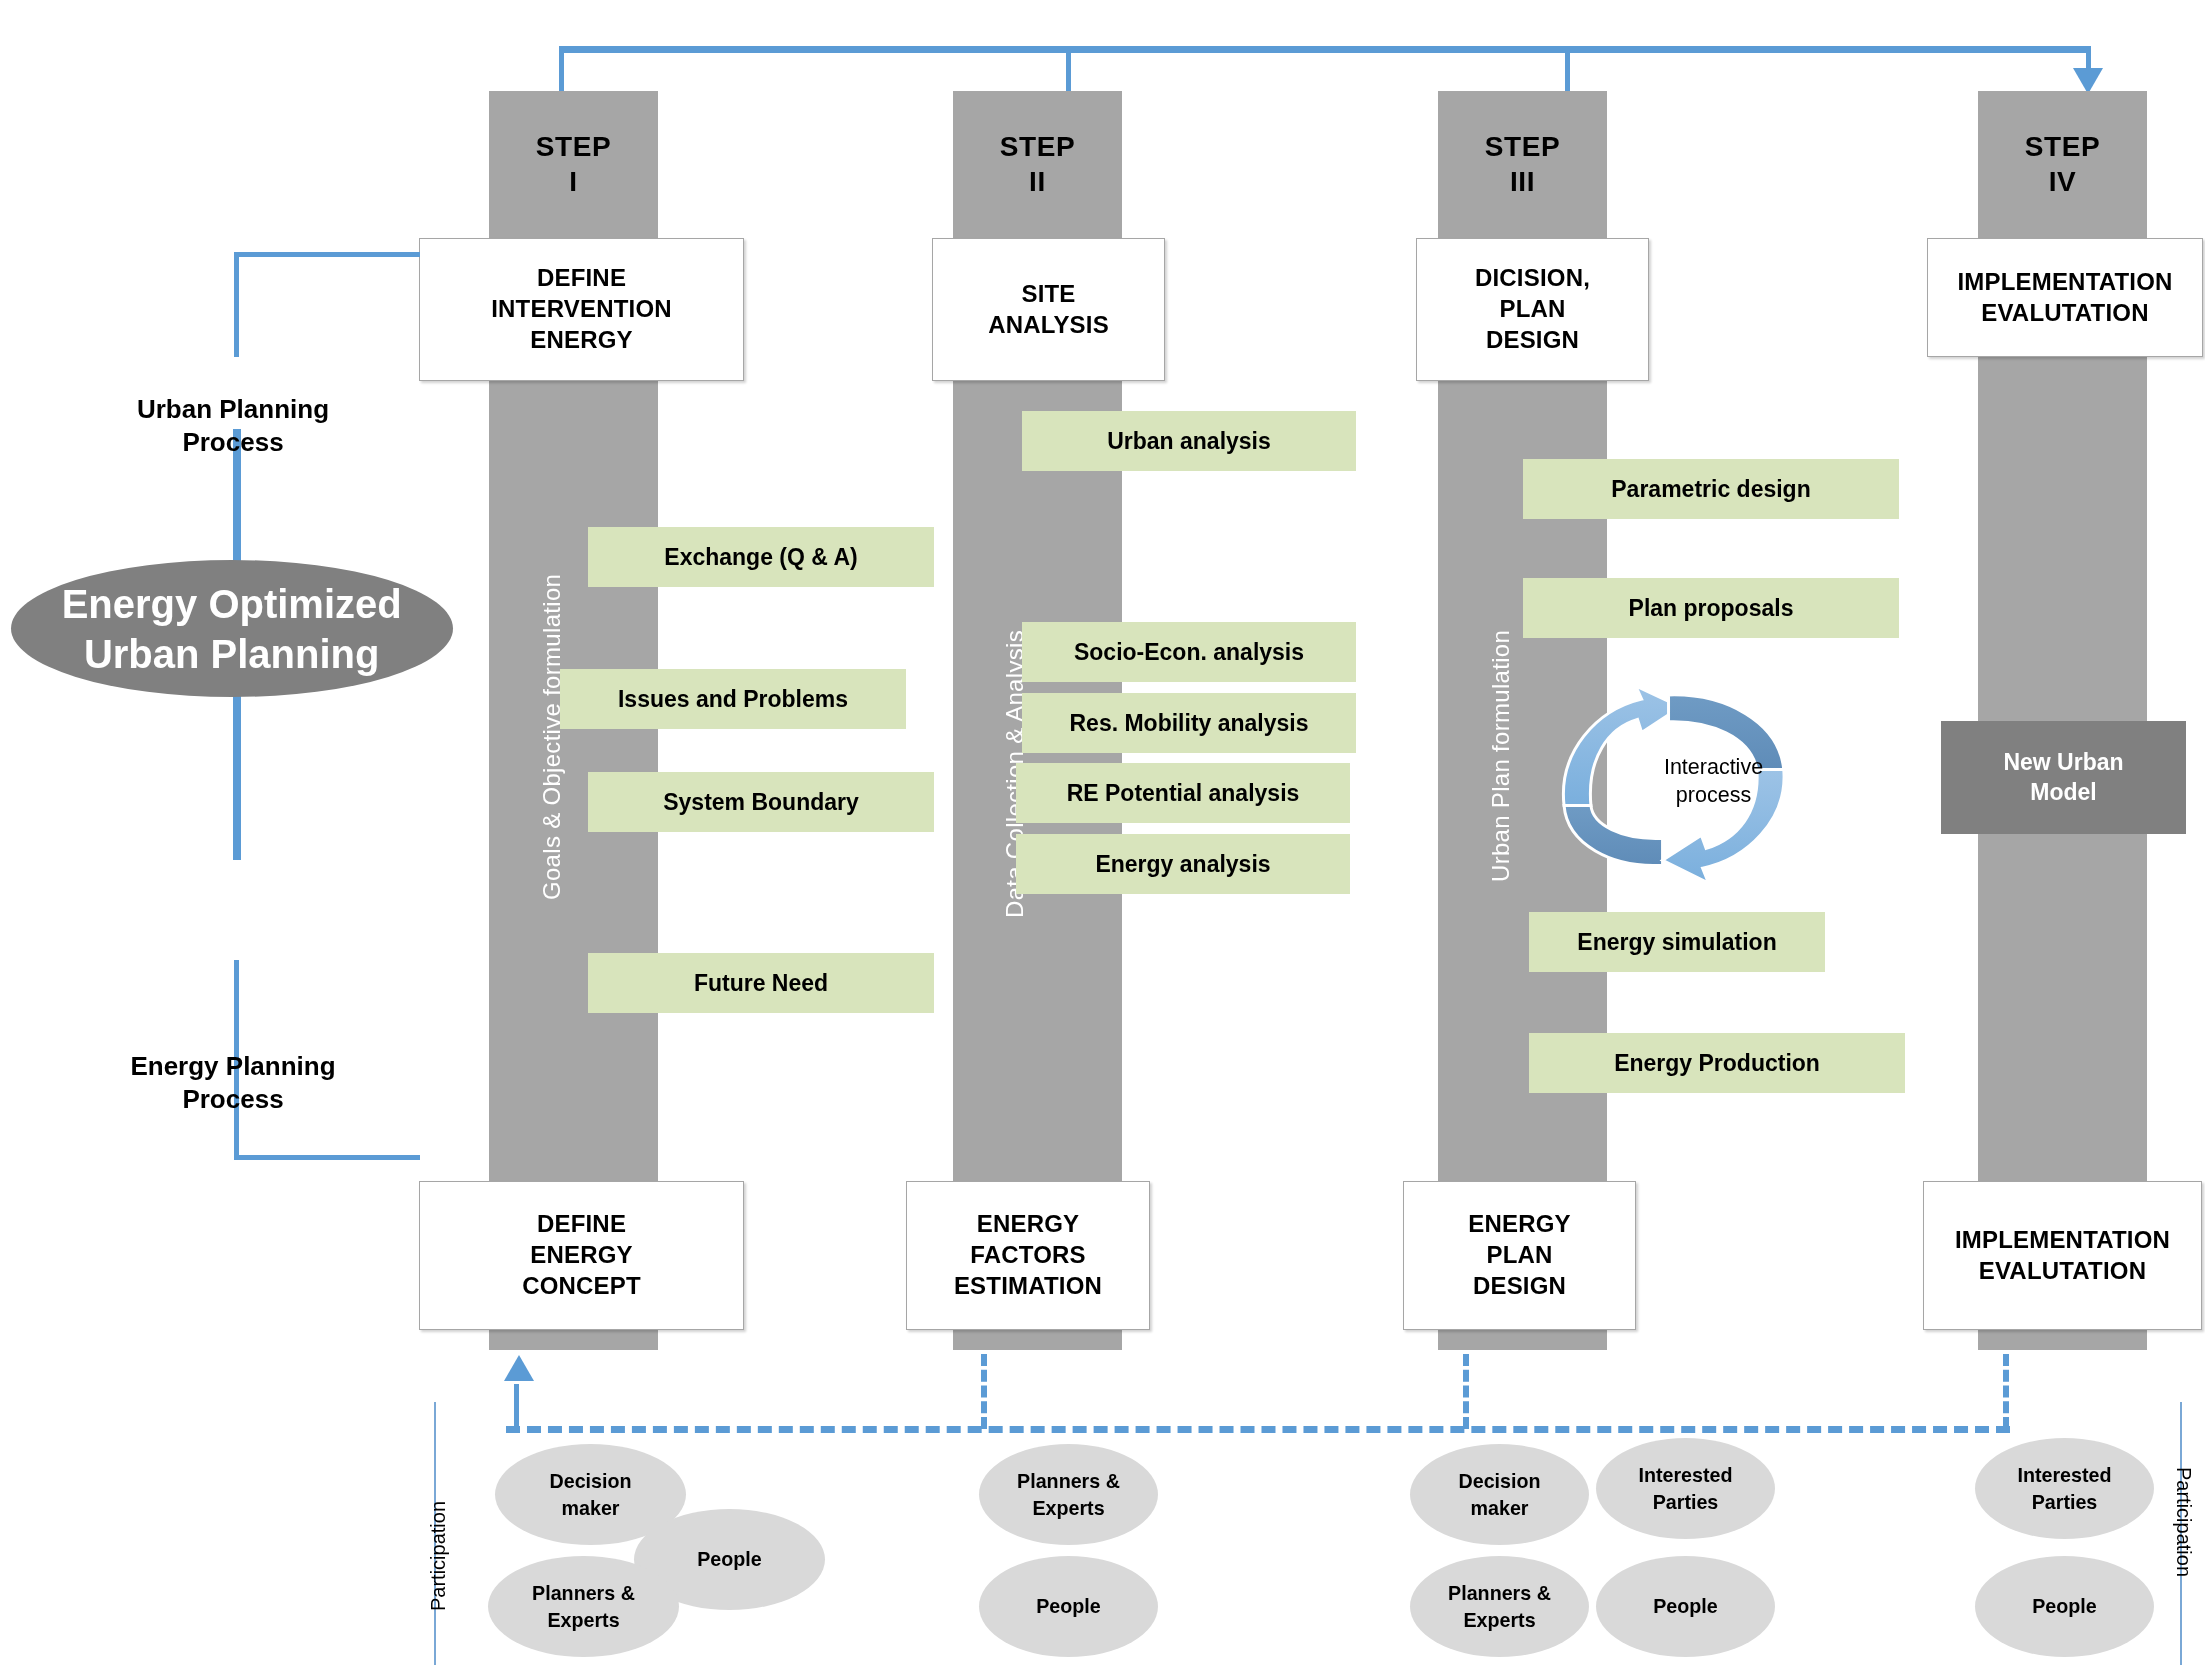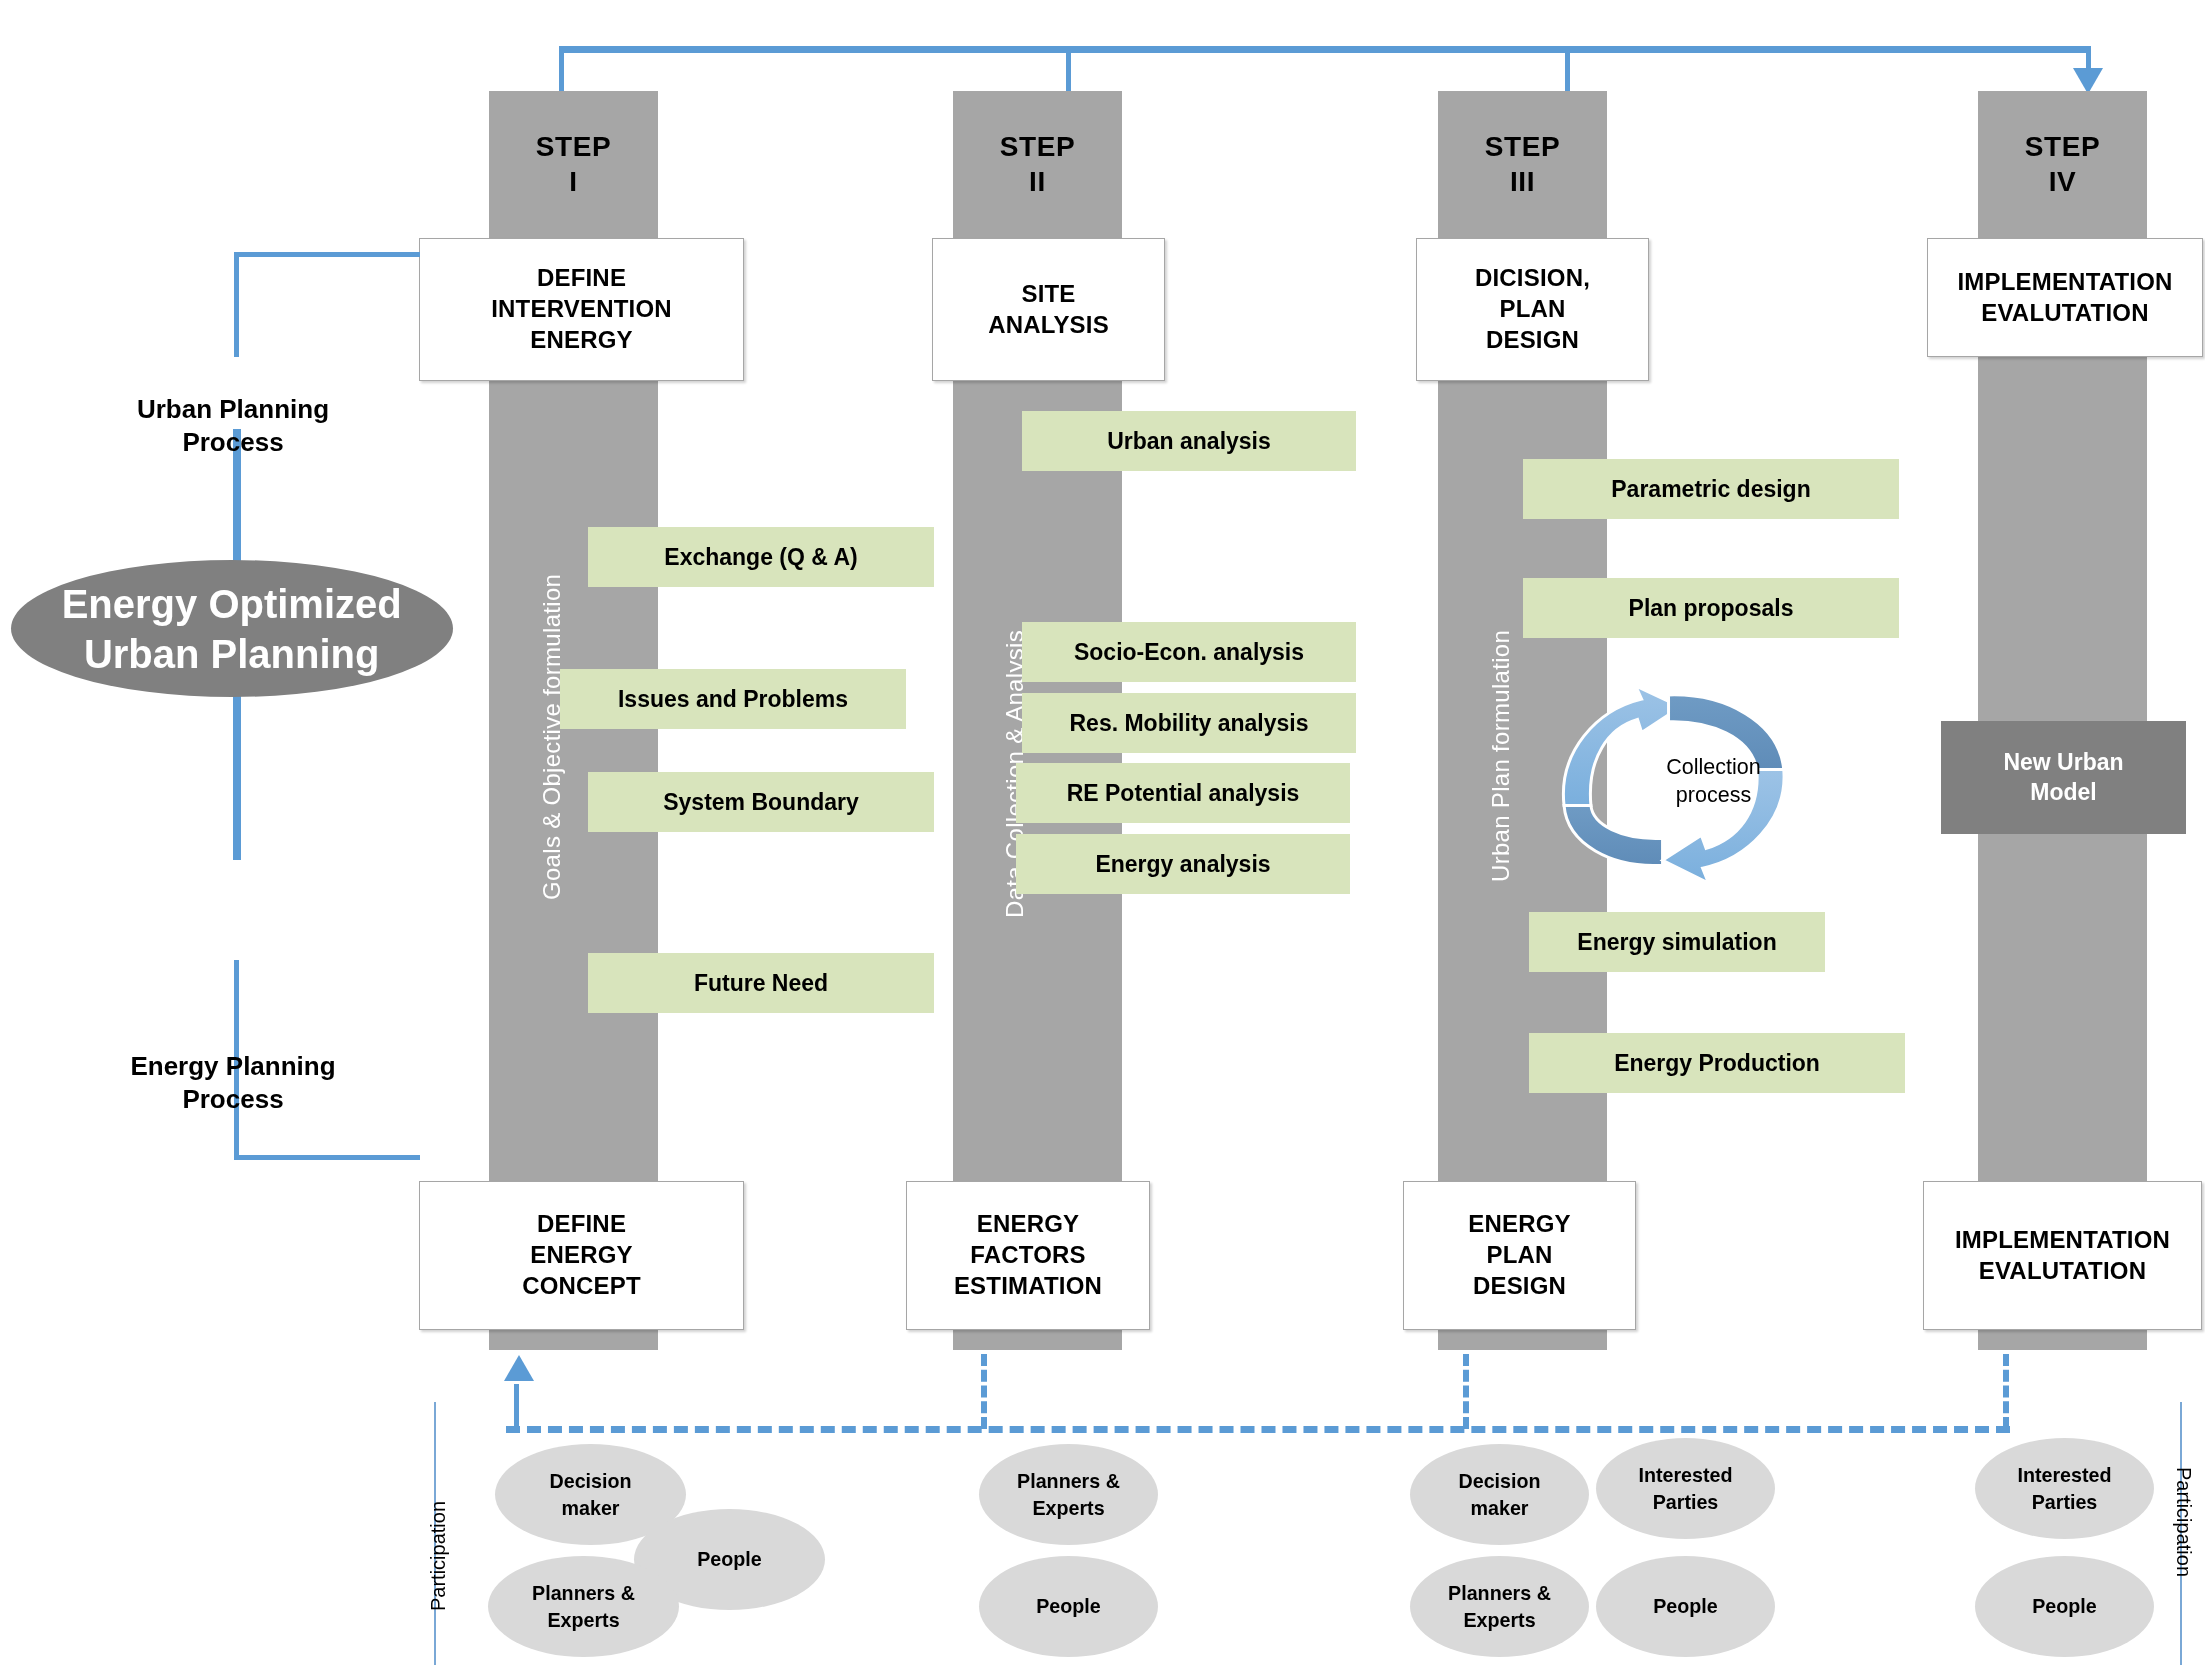"Collection" div { text: Collection -> Interactive }
